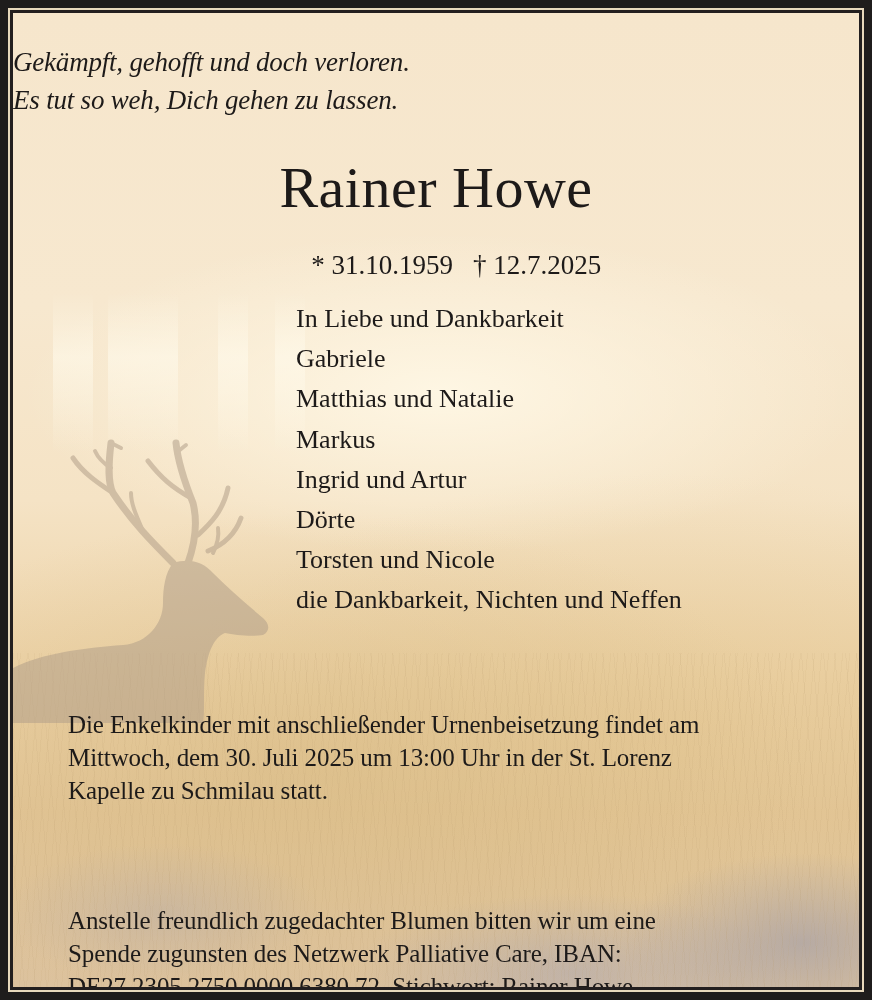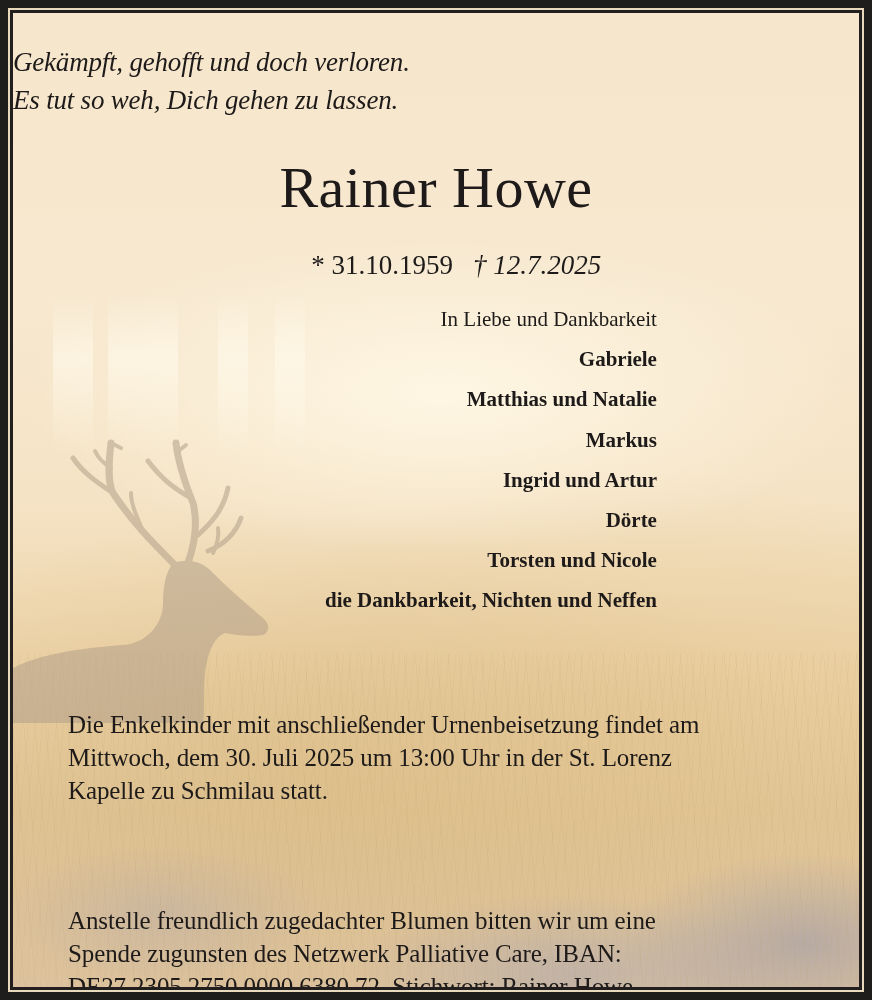"† 12.7.2025" .dates span + span { font-style: italic -> none }
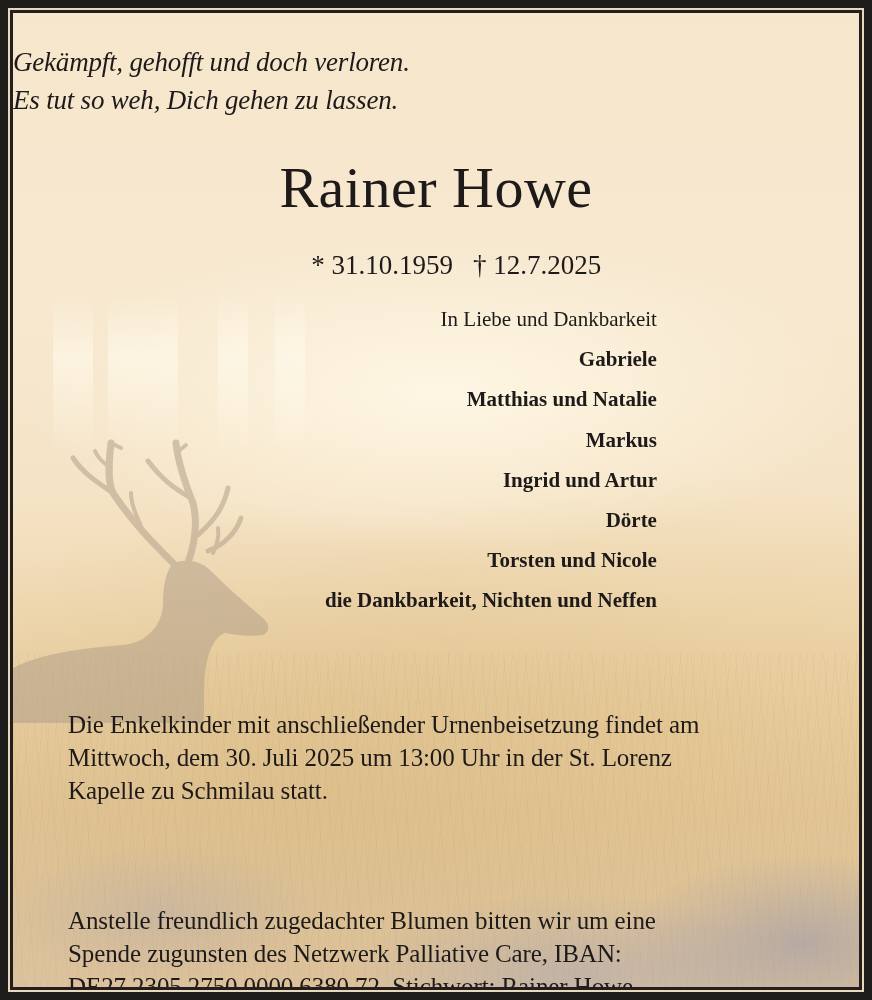"In Liebe und Dankbarkeit" .mourners { font-size: 21px -> 26px; text-align: right -> none }
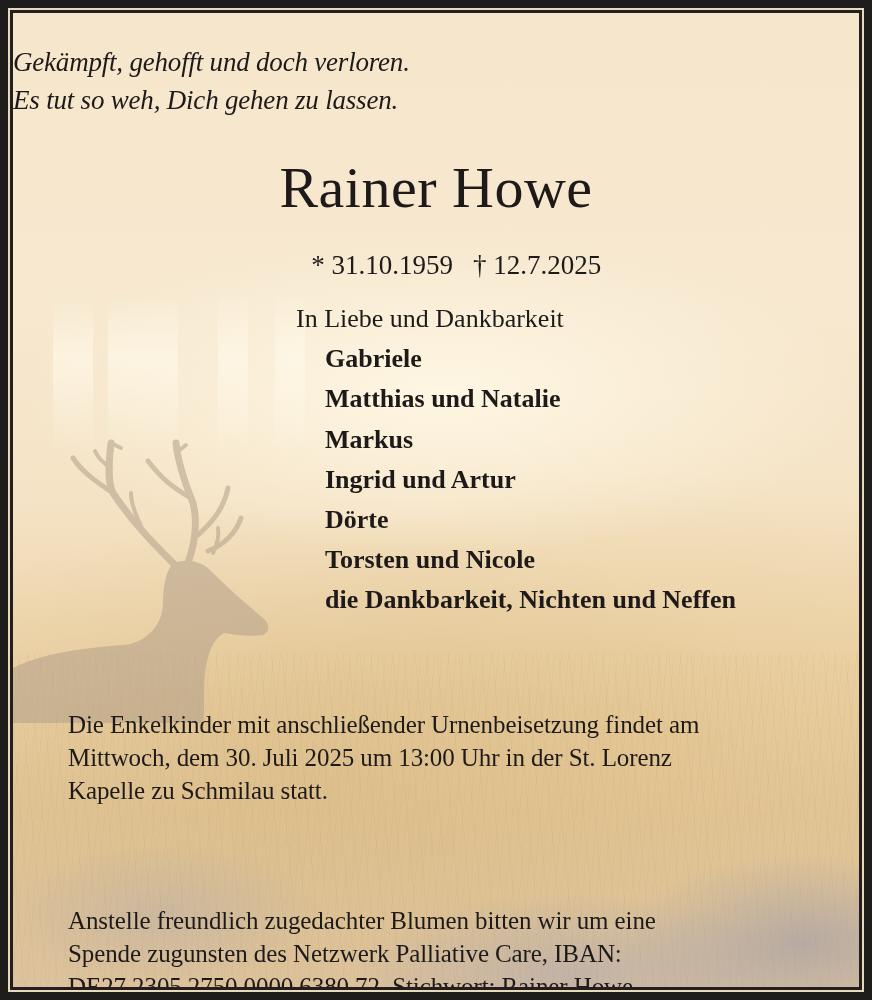"Gabriele" .mourners .m { font-weight: bold -> normal; margin-left: 29px -> none }
